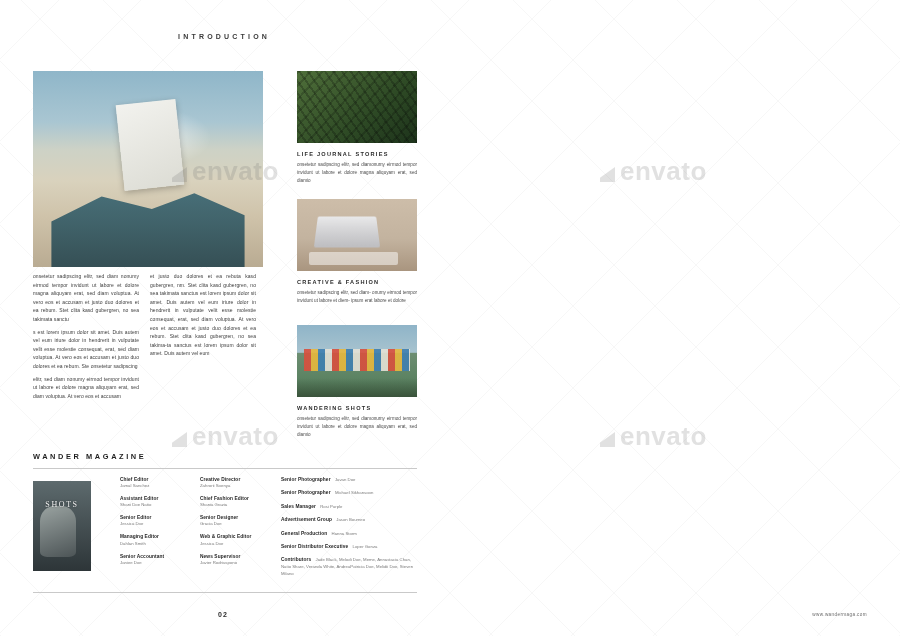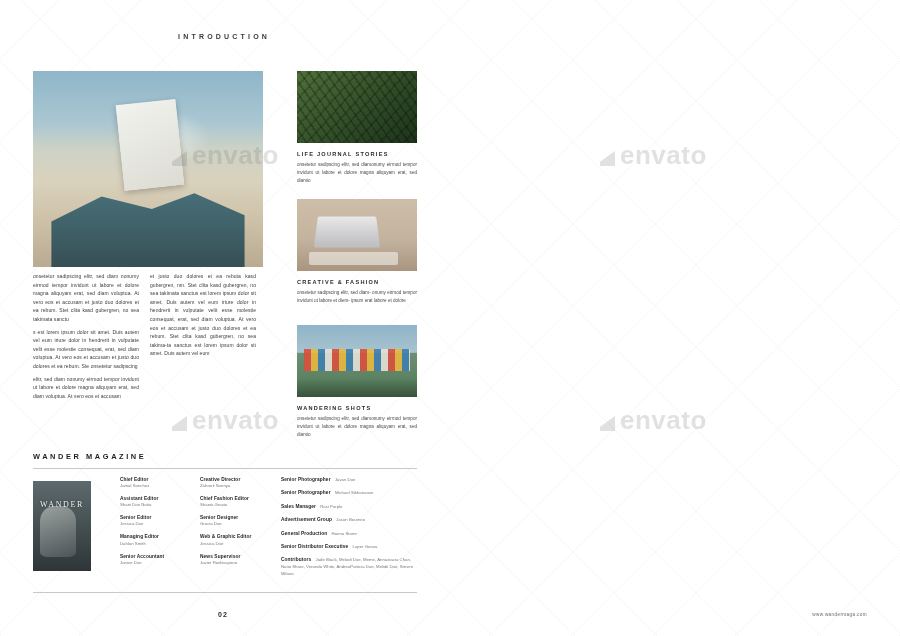"envato" .wm { margin-top: none -> 16px }
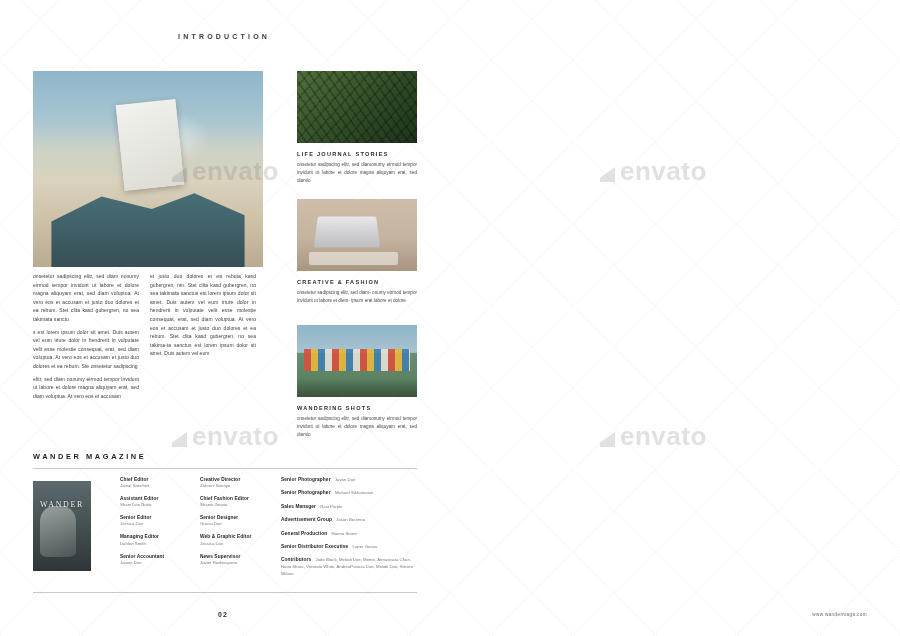"WANDER" div.cover-word { text: WANDER -> SHOTS }
